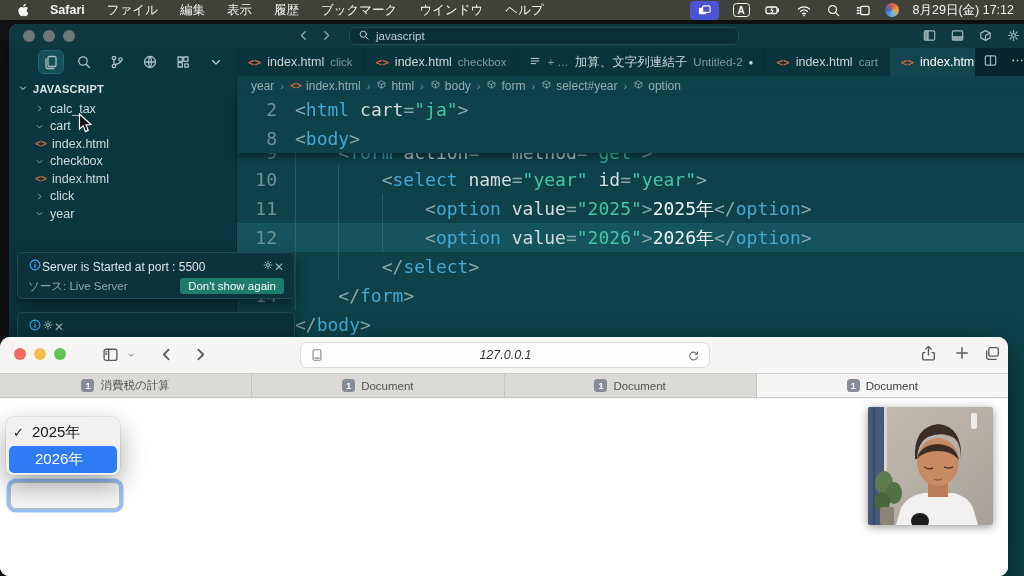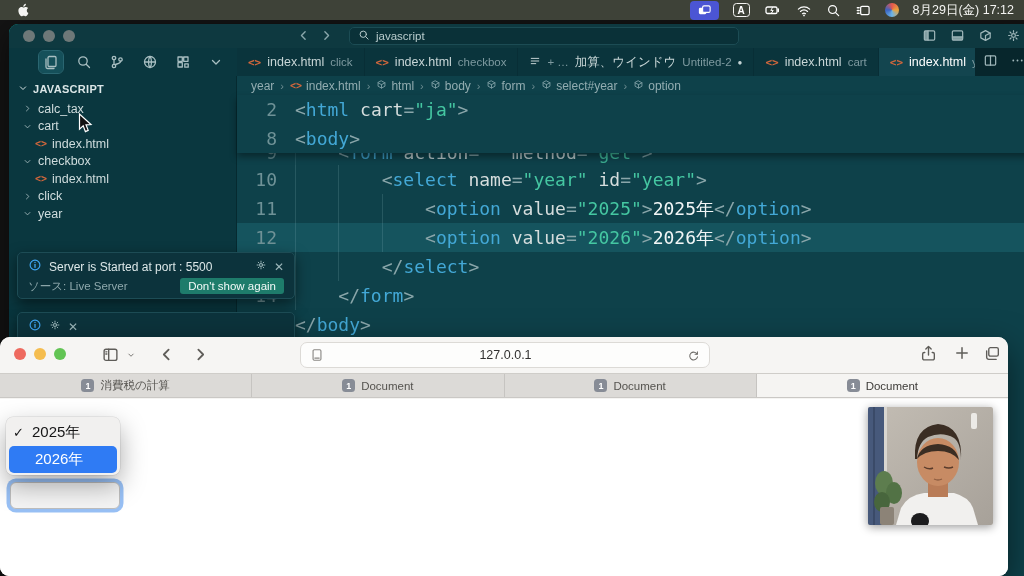"Safari" div { html: none -> <div> <span>Safari</span> <span>ファイル</span> <span>編集</span> <span>表示</span> <span>履歴</span> <span>ブックマーク</span> <span>ウインドウ</span> <span>ヘルプ</span> </div> }
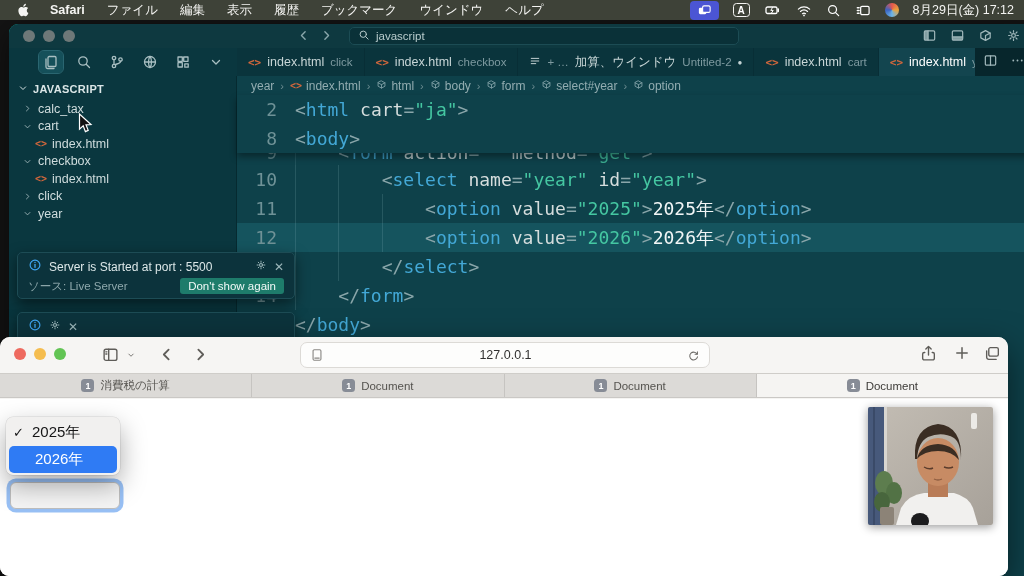"加算、ウインドウ" span { text: ウインドウ -> 文字列連結子 }
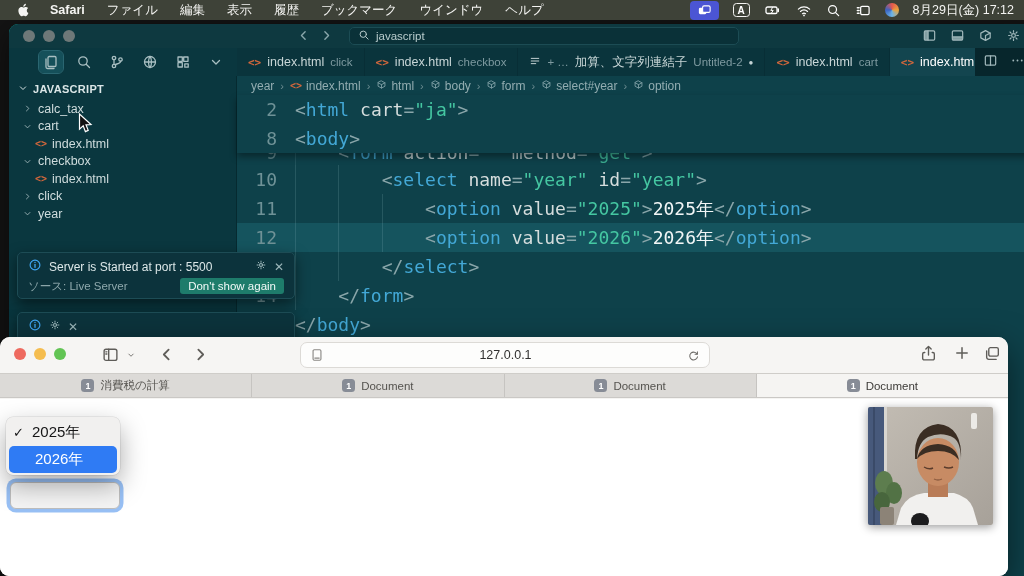"calc_tax" .titem { padding-left: 12px -> 24px }
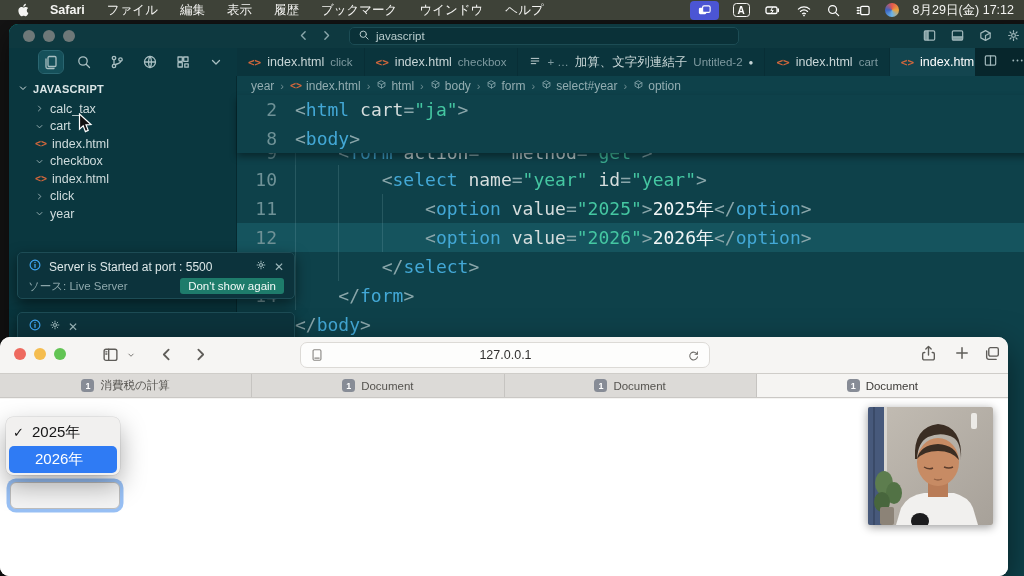"Server is Started at port" .toast .r1 { gap: 7px -> none }
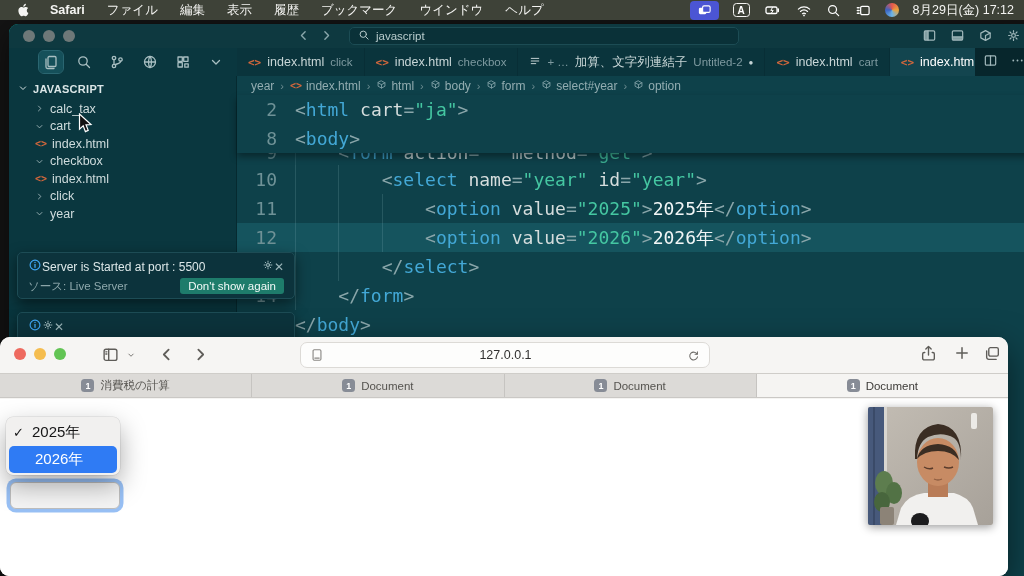"127.0.0.1" #sf-url .host { font-style: none -> italic }
